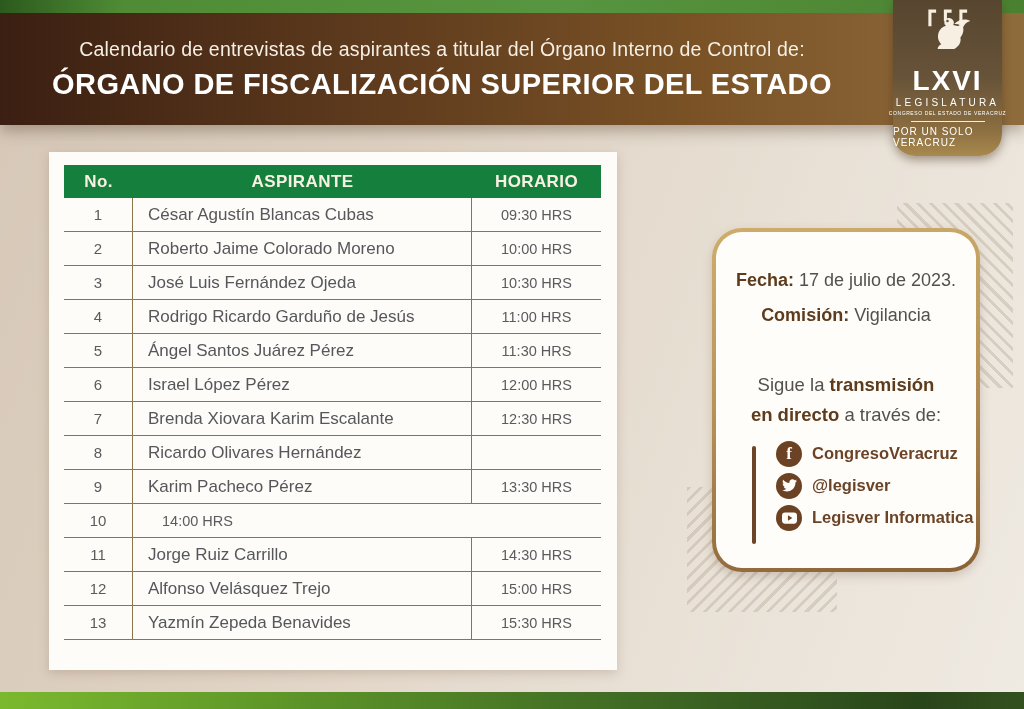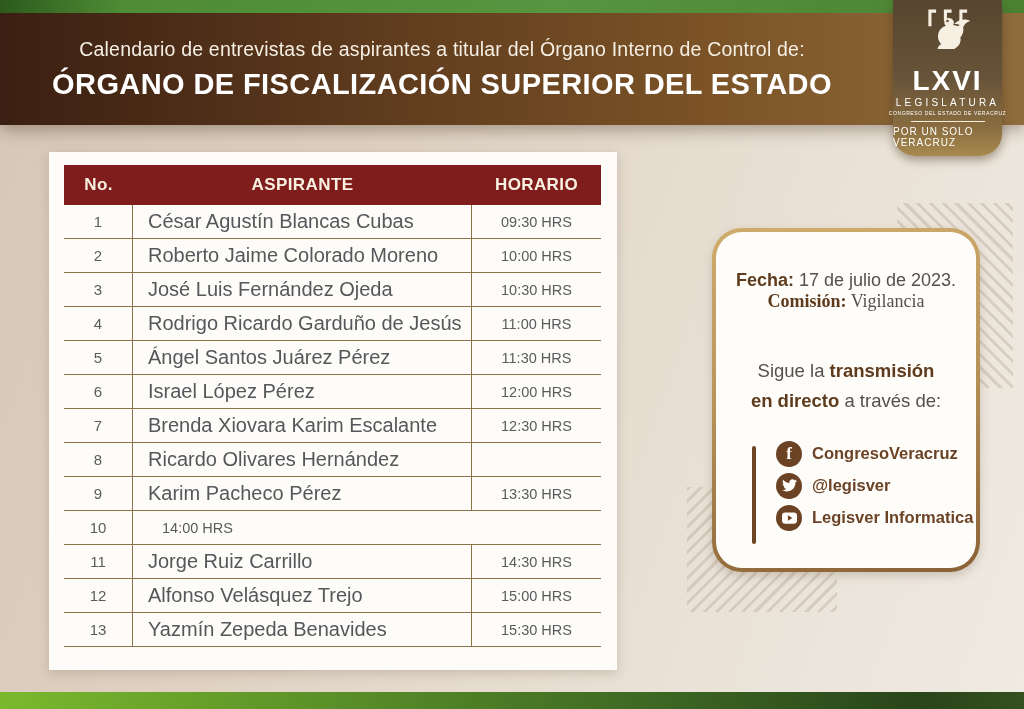"No." .sched-header { background: #7f1d1d -> #15803d; height: 40px -> 33px }
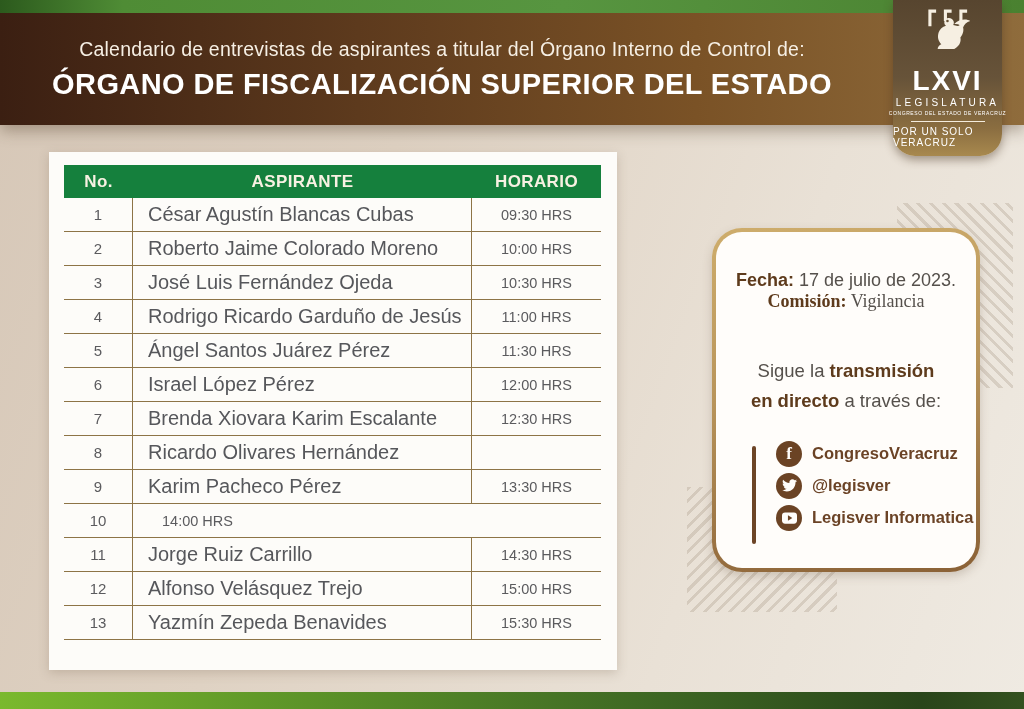"César Agustín Blancas Cubas" .sched-row .c-name { font-size: 20px -> 17px }
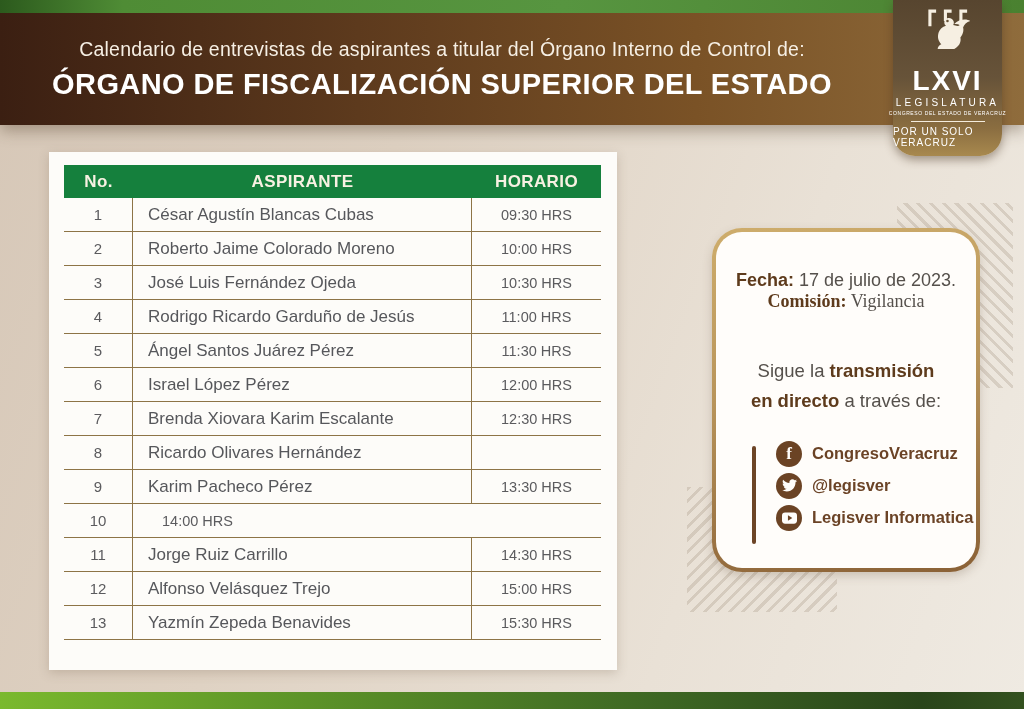"Comisión: Vigilancia" .card .ln-comision { font-family: Liberation Serif, serif -> none; margin-top: none -> 14px }
